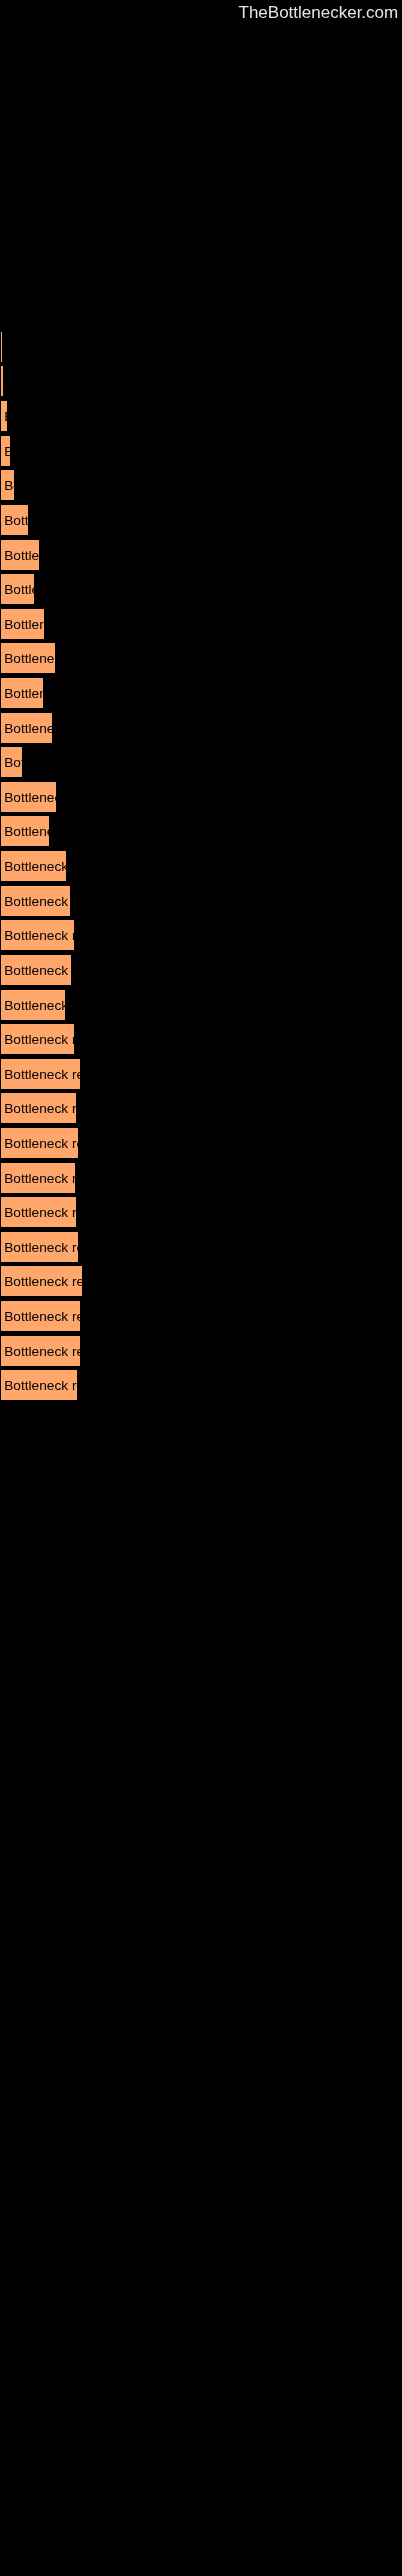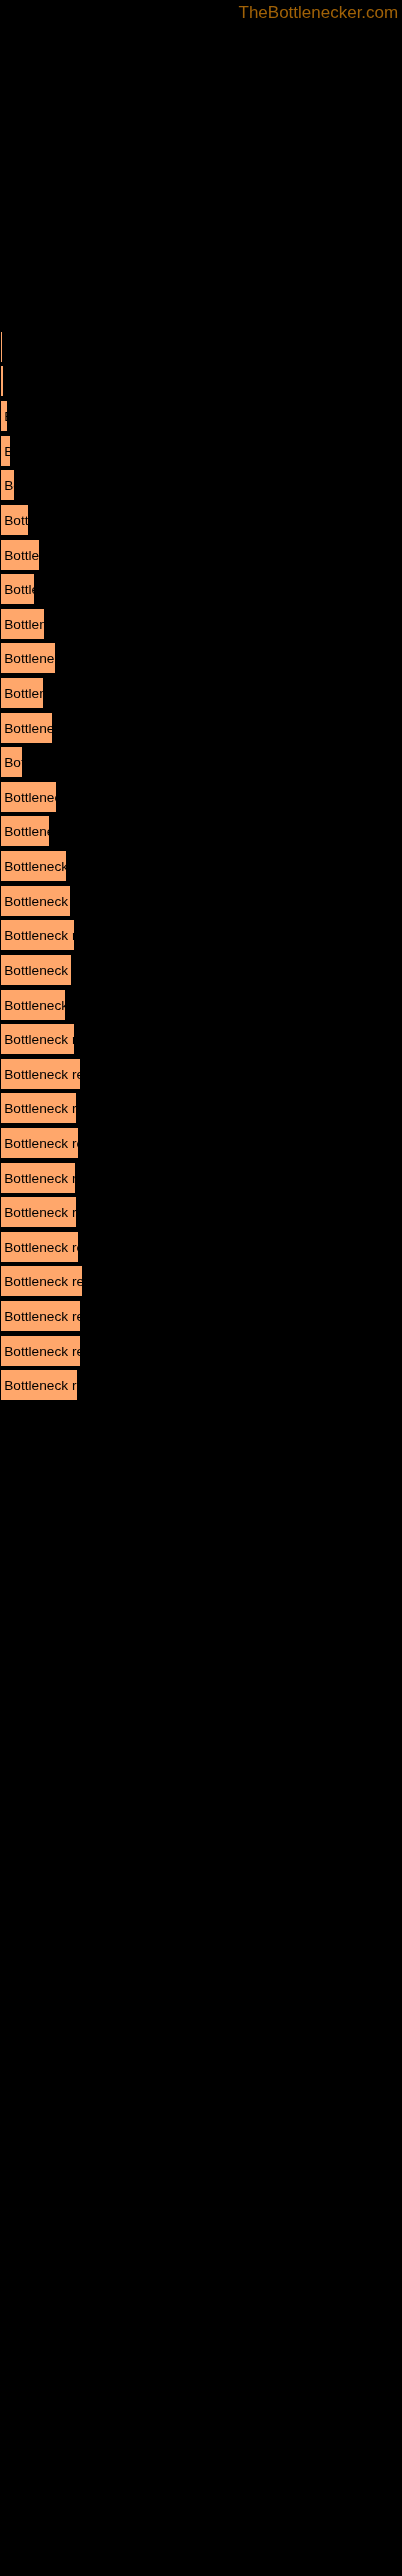"TheBottlenecker.com" div { color: #a16207 -> #e5e5e5 }
